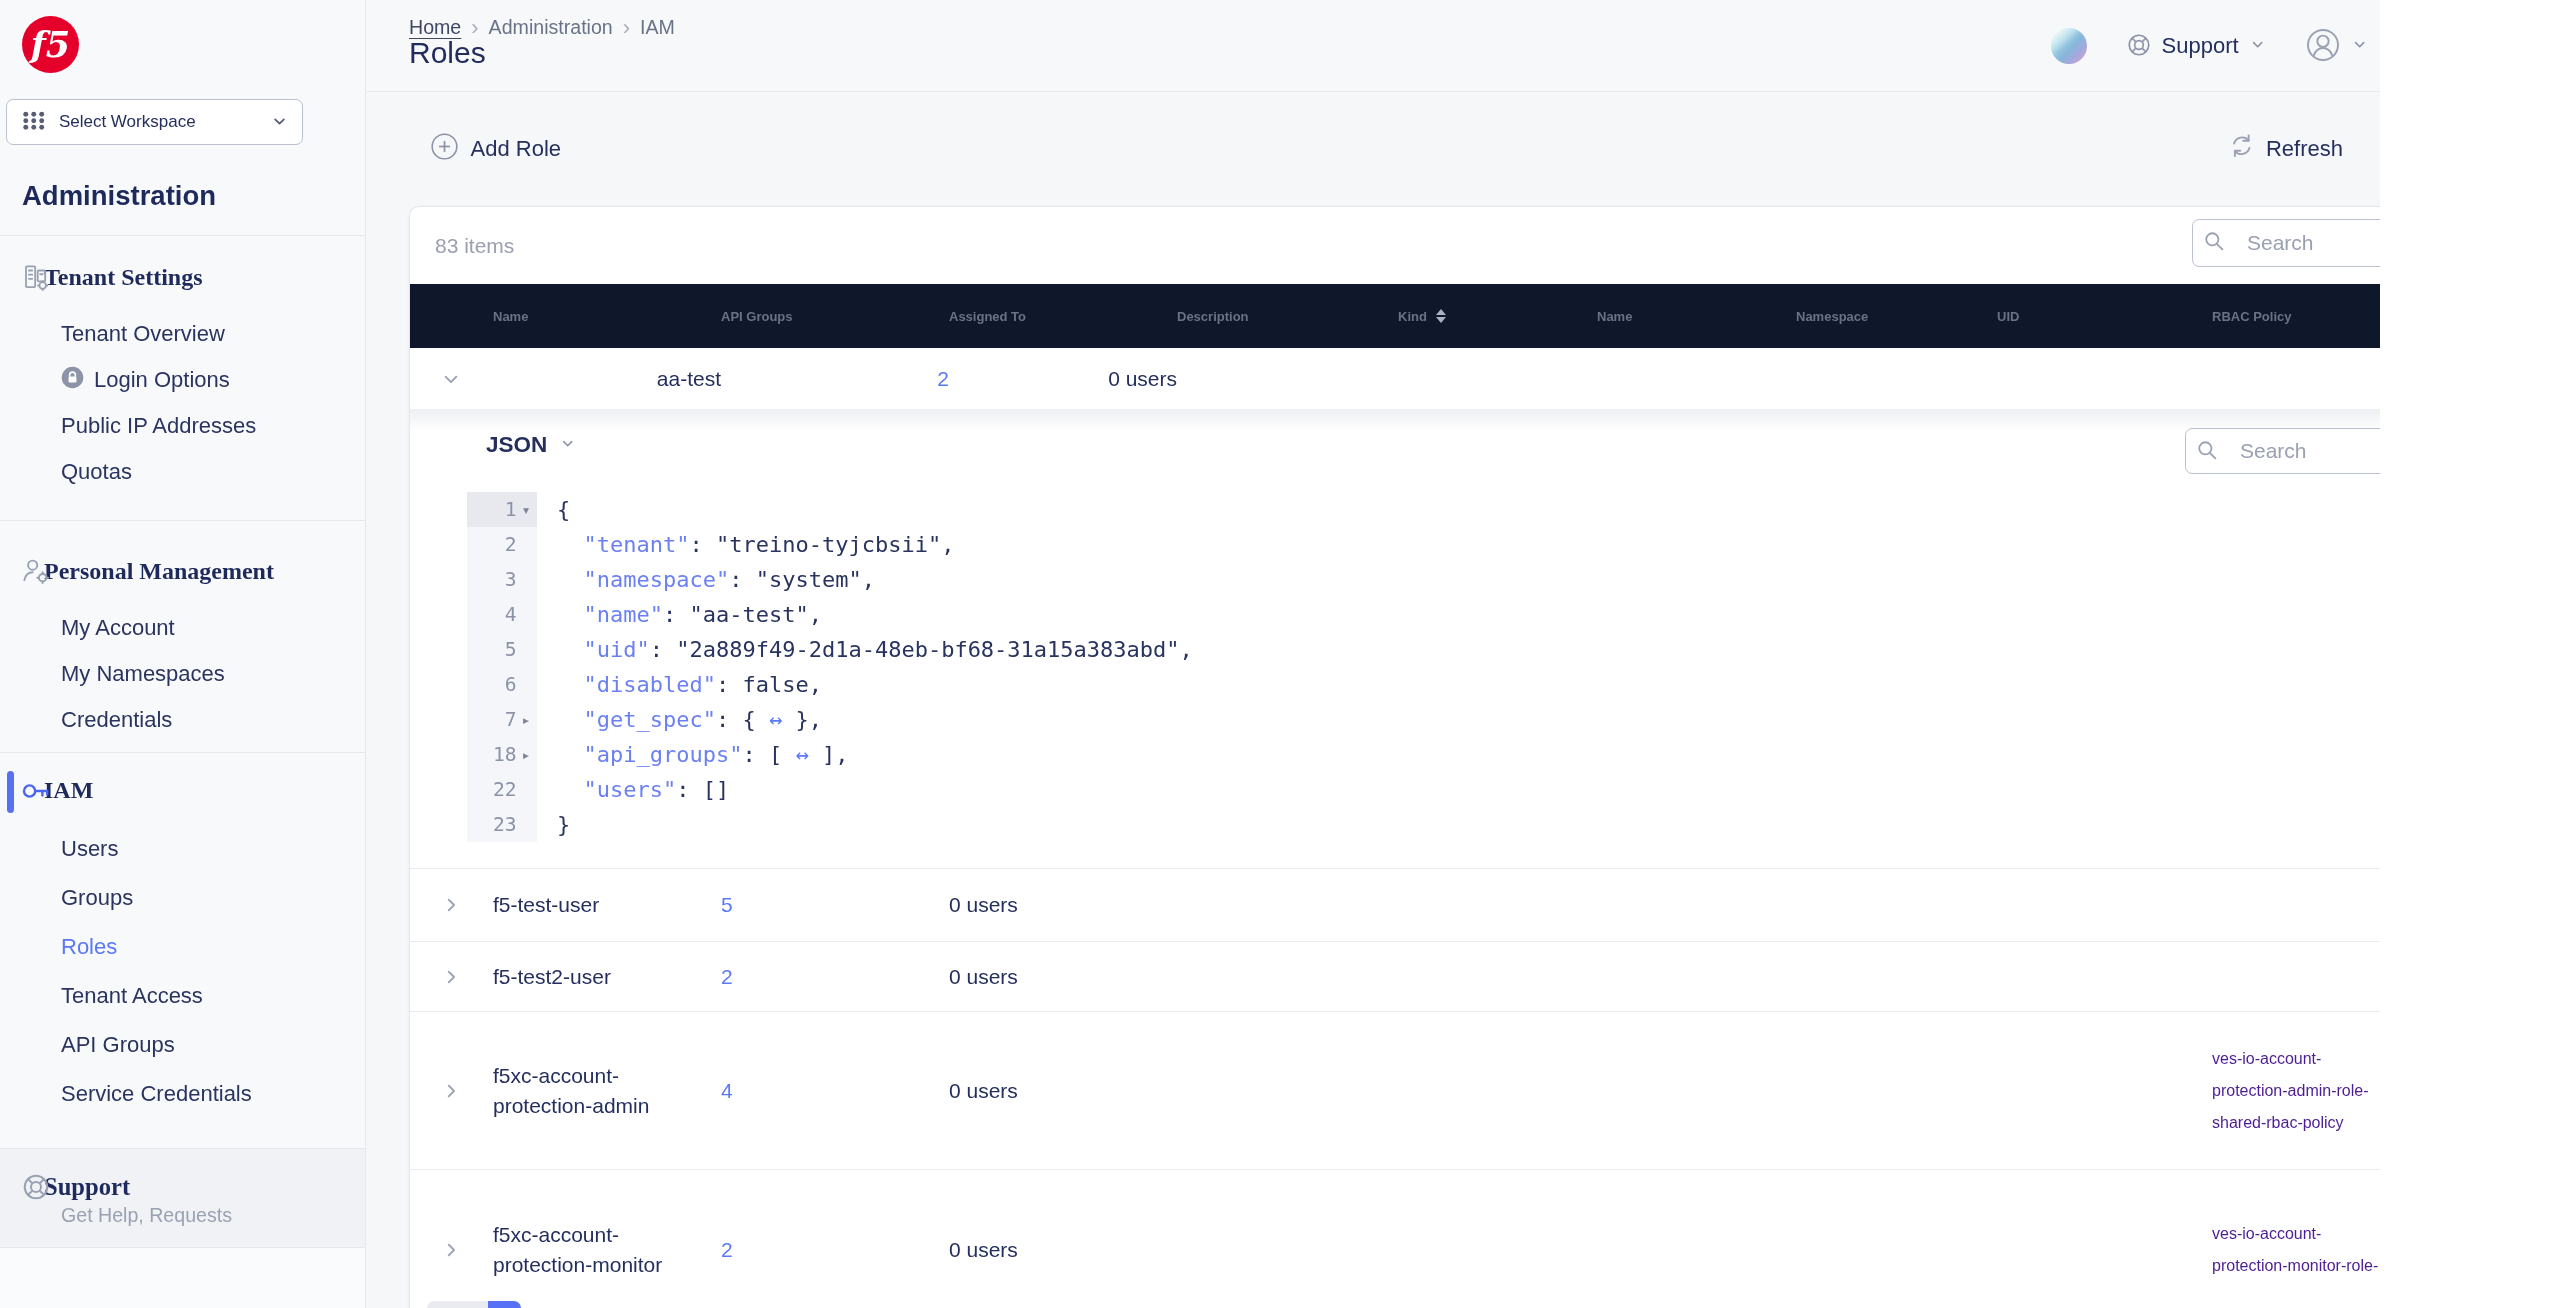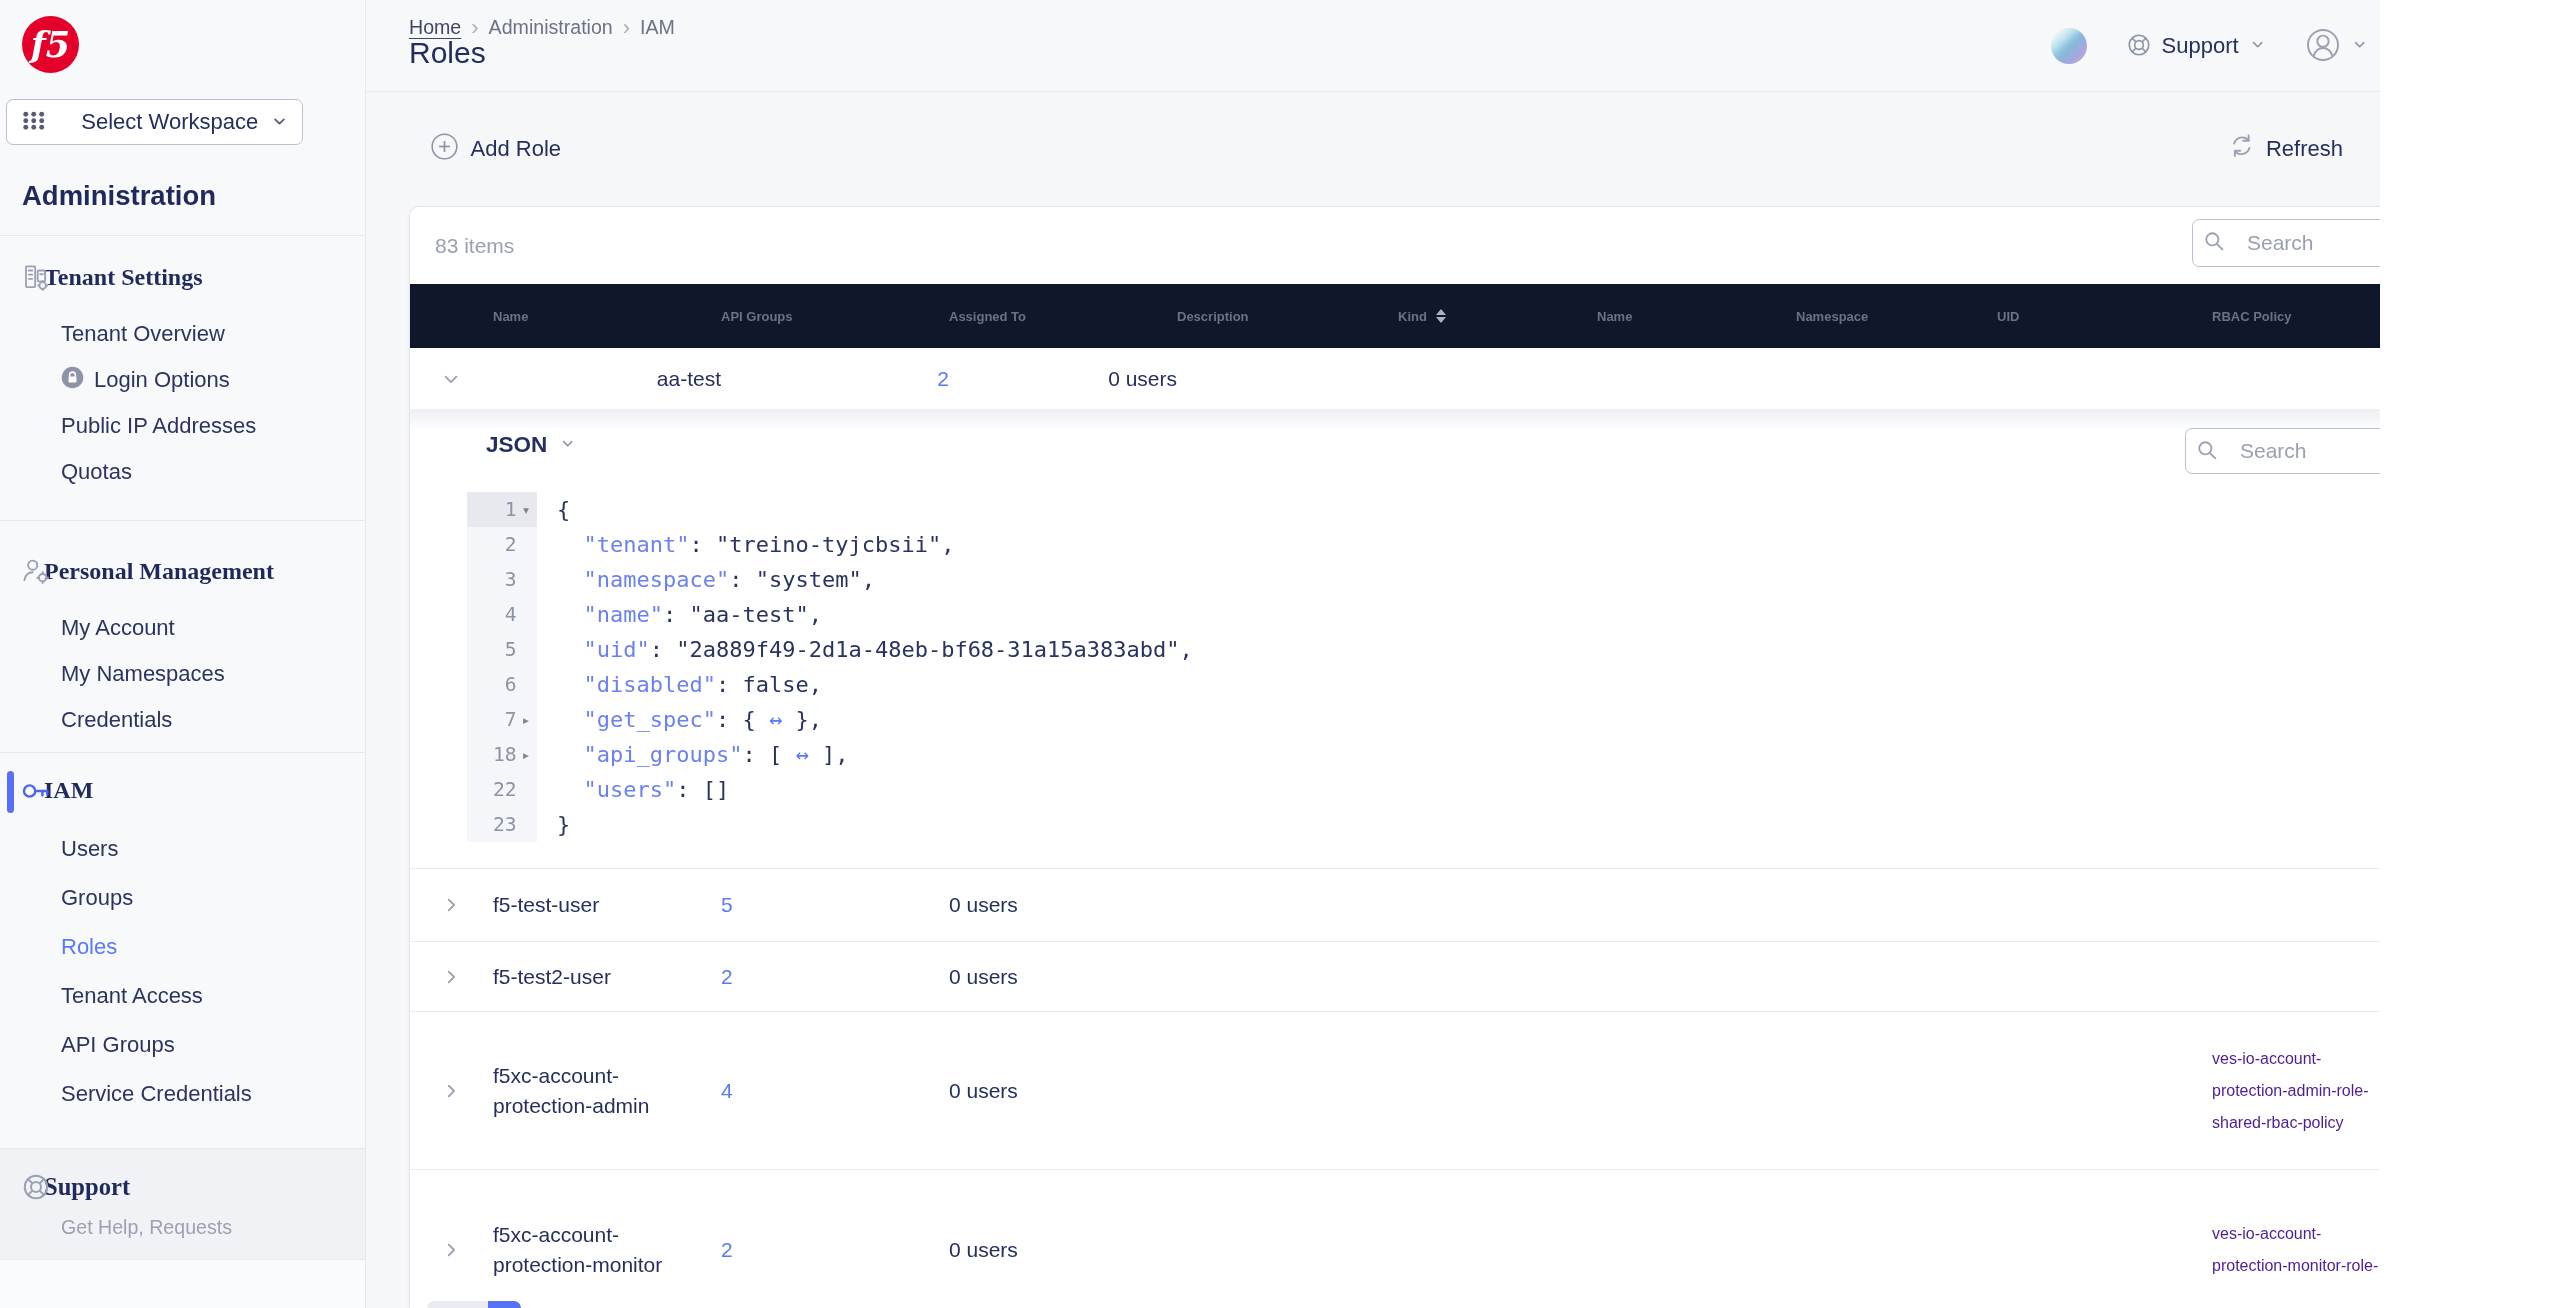"Select Workspace" .ws-label { font-size: 22px -> 17px; text-align: right -> none }
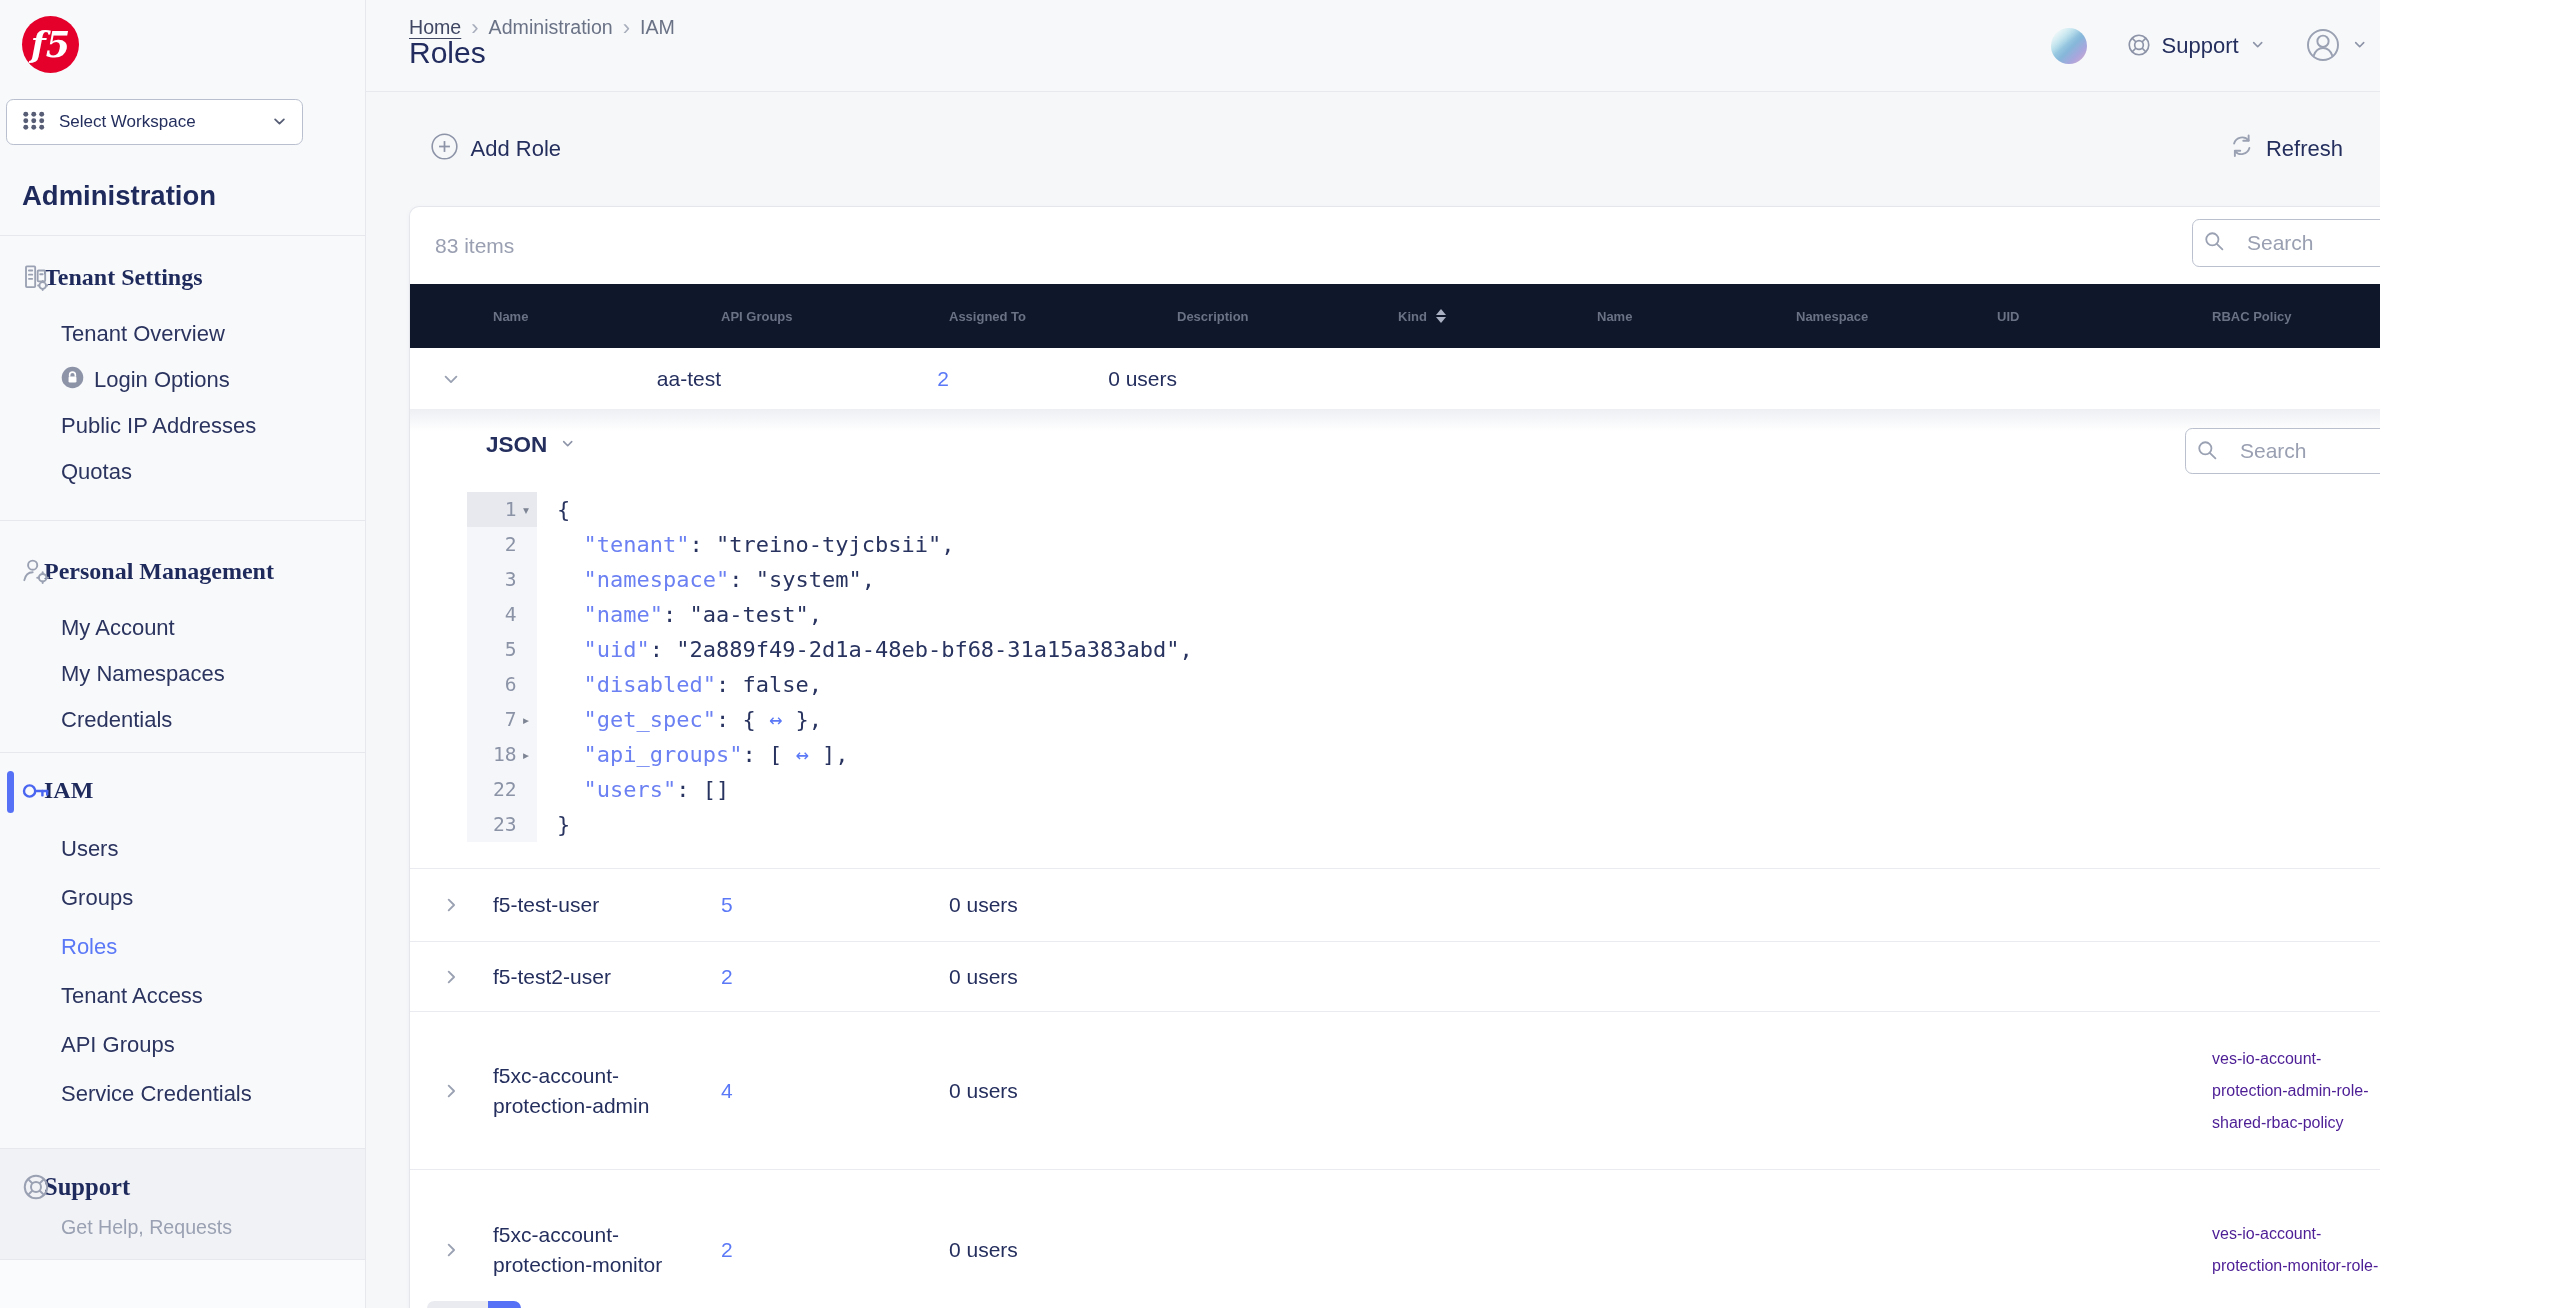"Get Help, Requests" .sb-sub { margin-top: 13px -> 1px }
